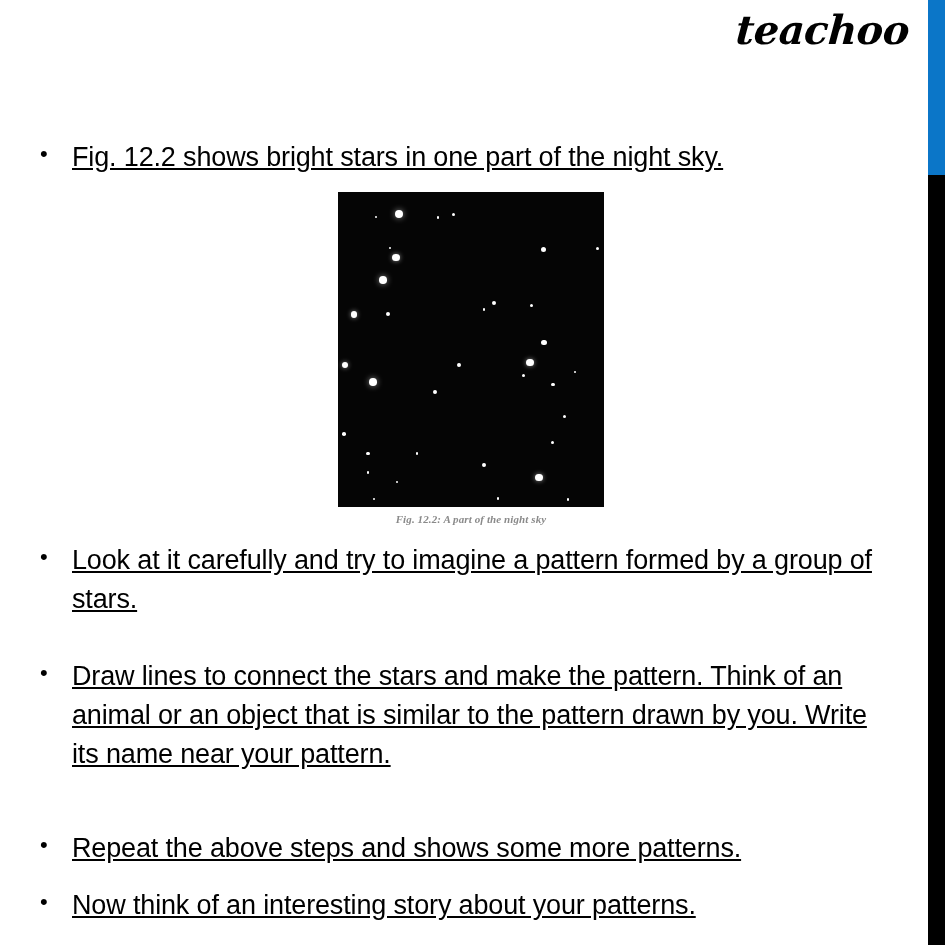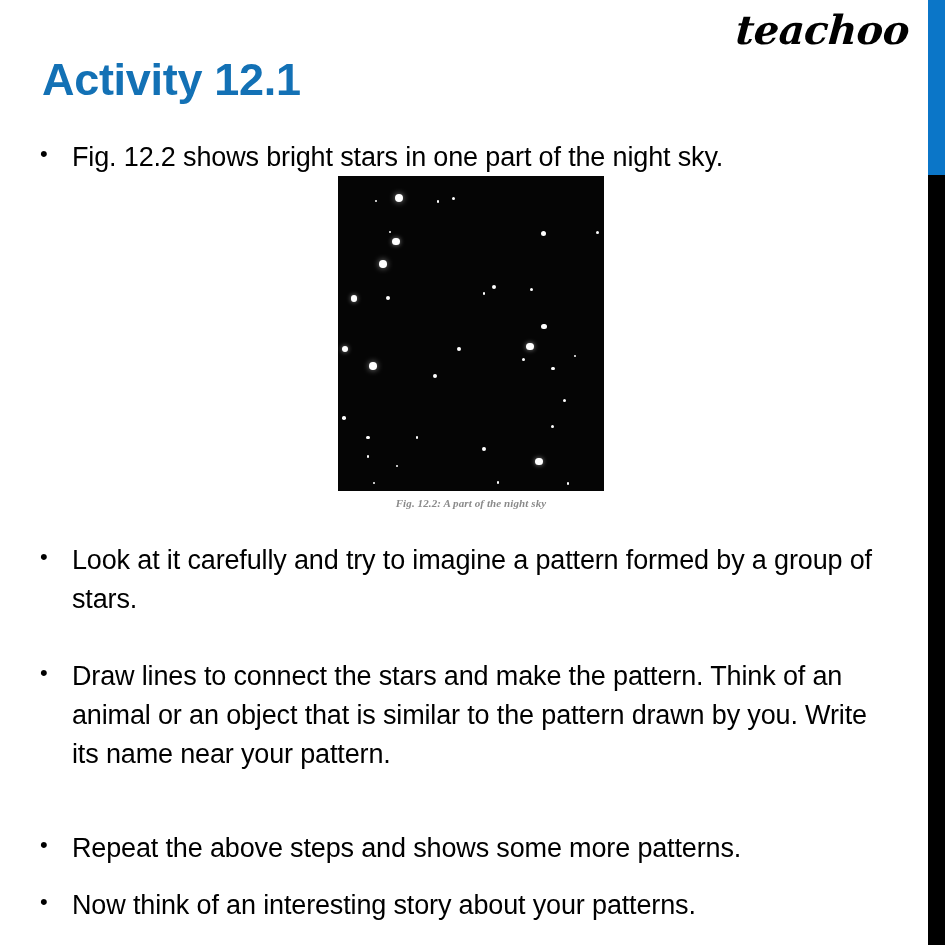"Activity 12.1" div { html: <div>Activity 12.1</div> -> none }
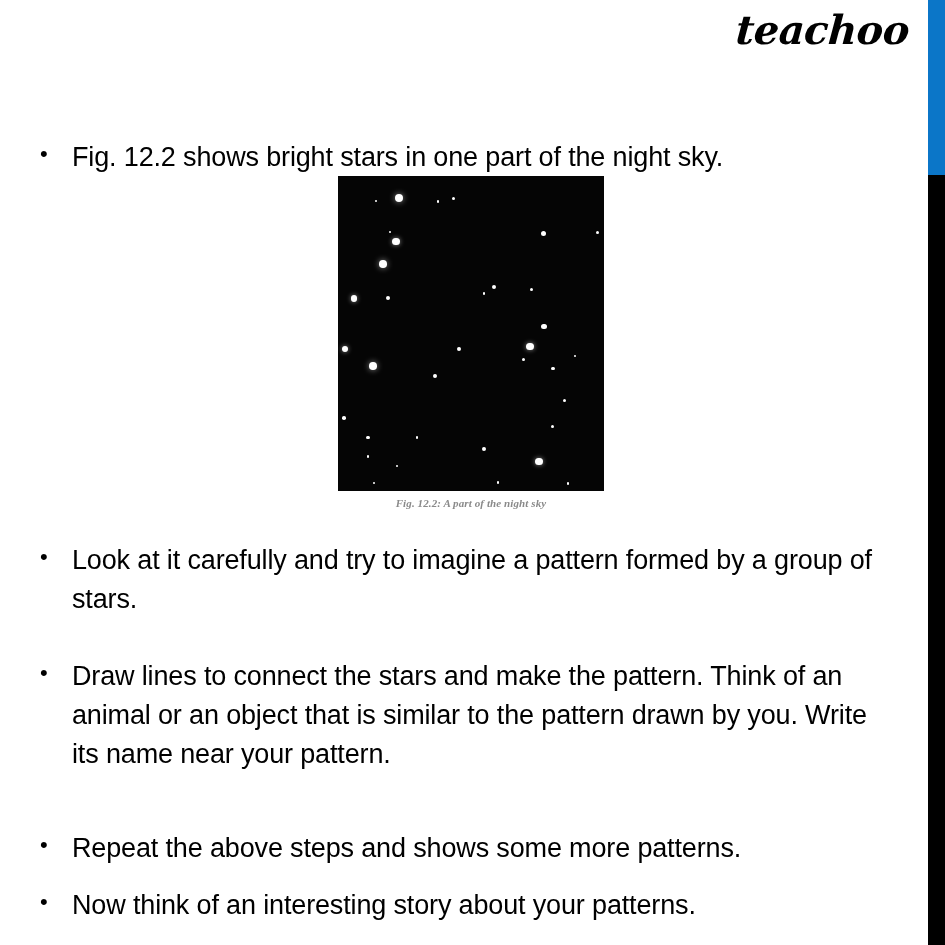"Fig. 12.2 shows bright stars" .bullet .btext { text-decoration: none -> underline }
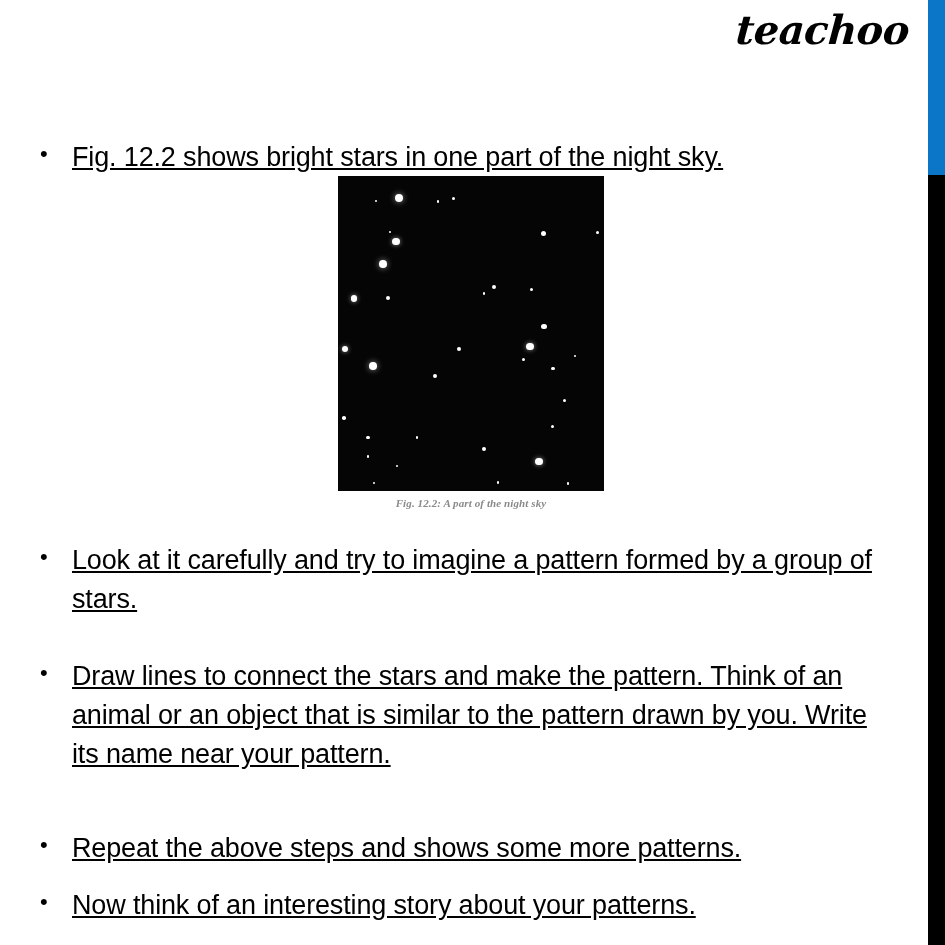"Fig. 12.2: A part of" #figure { top: 176px -> 192px }
